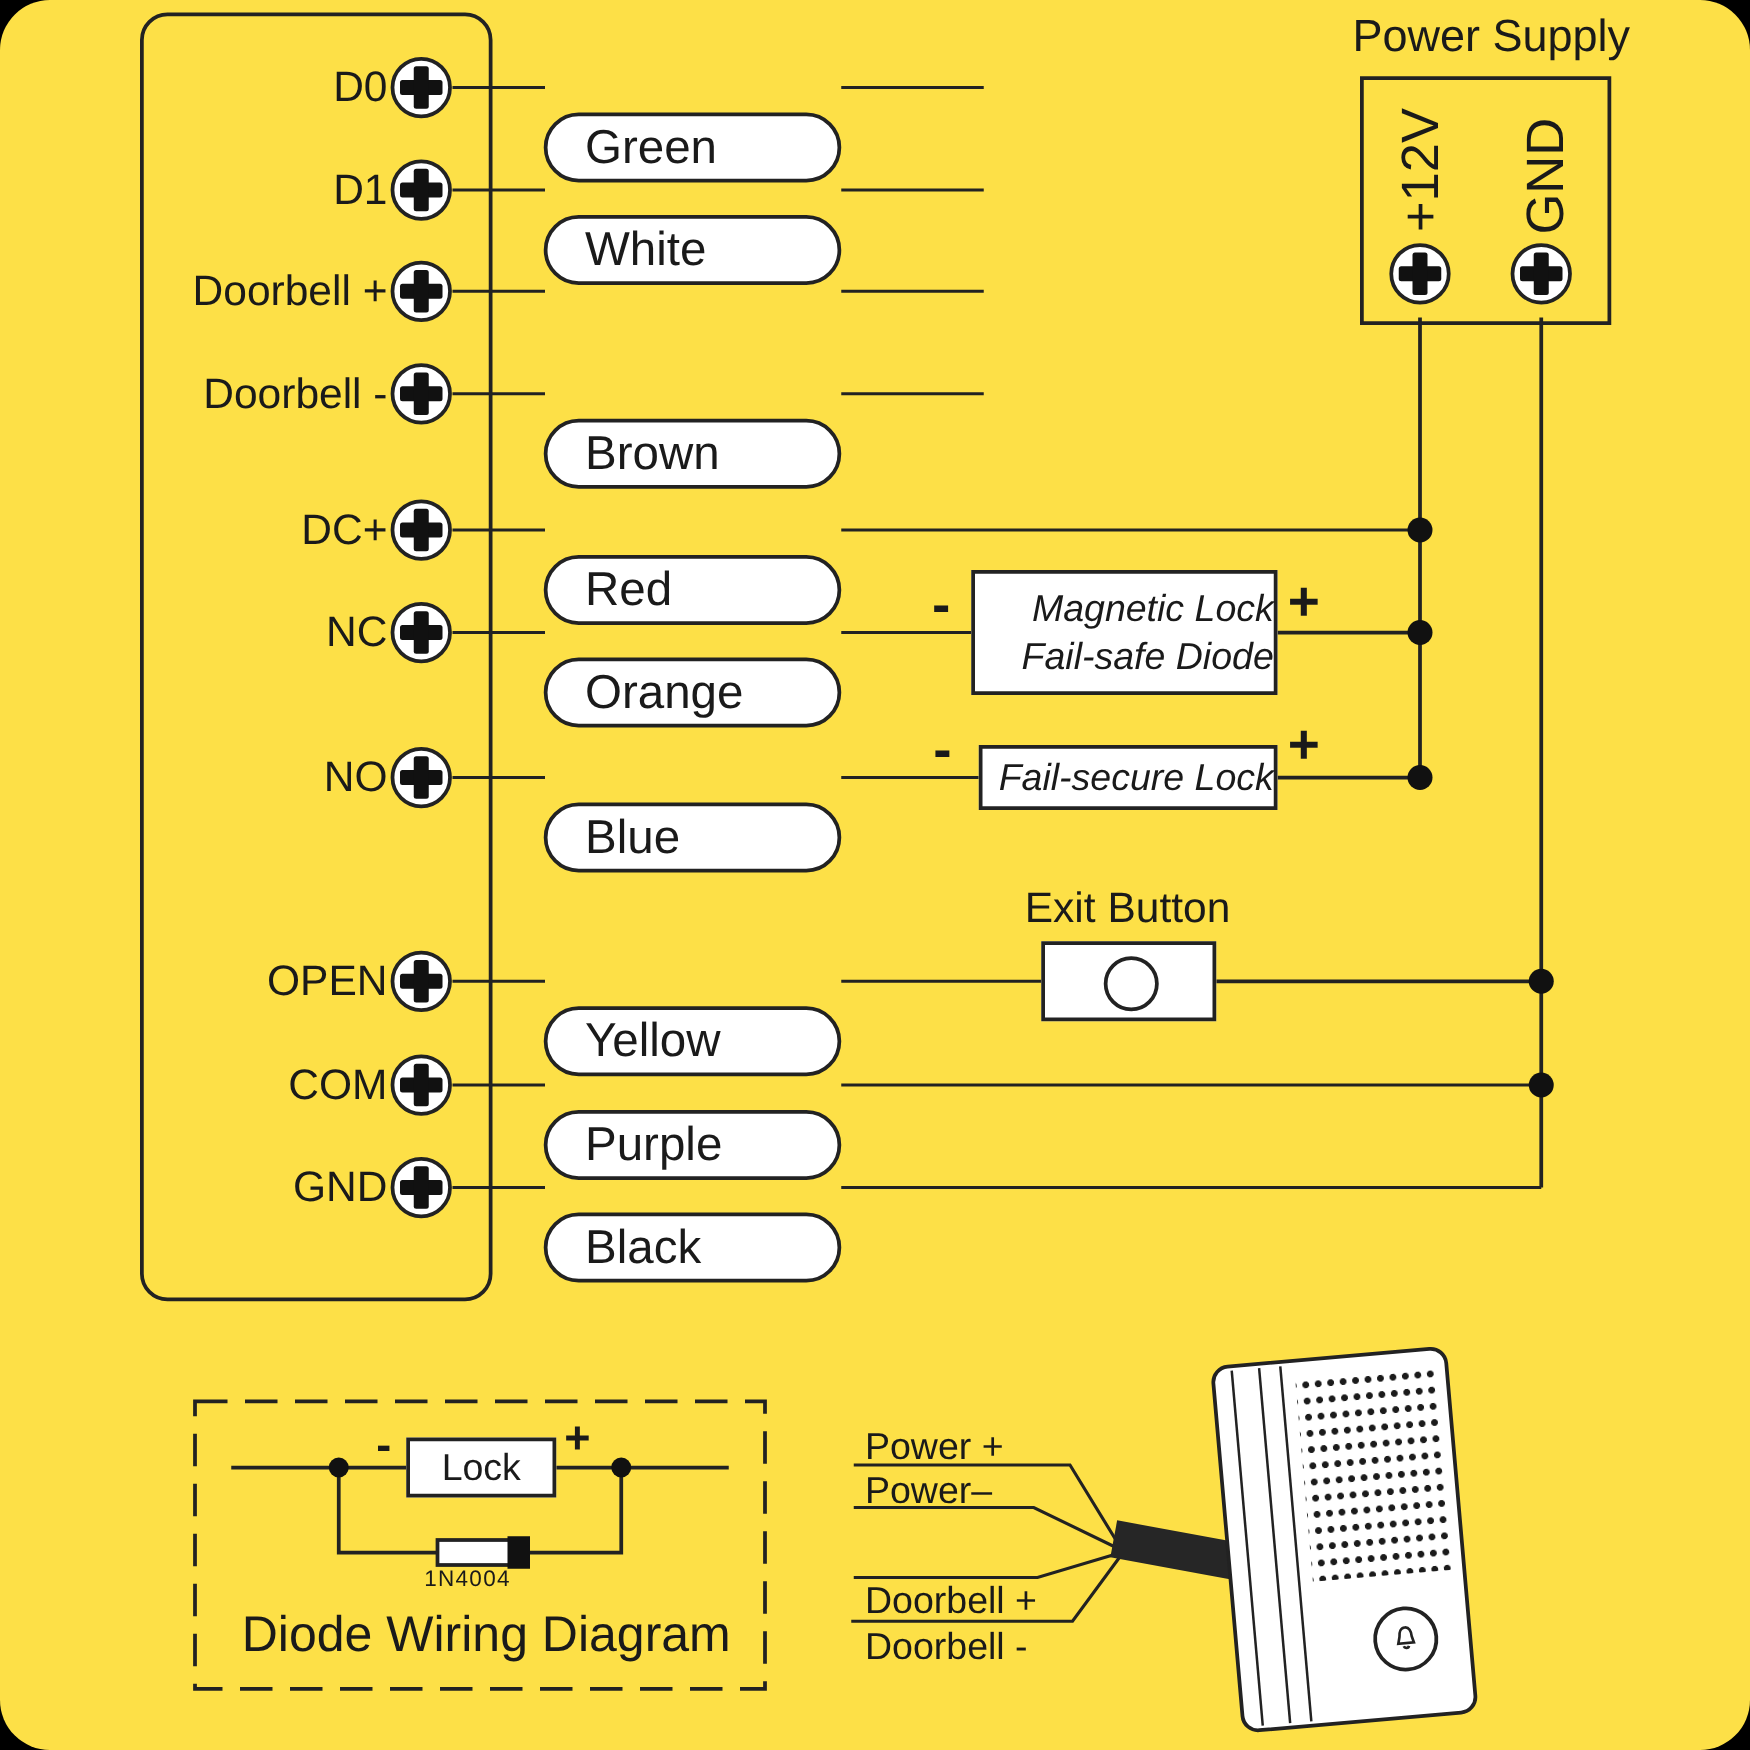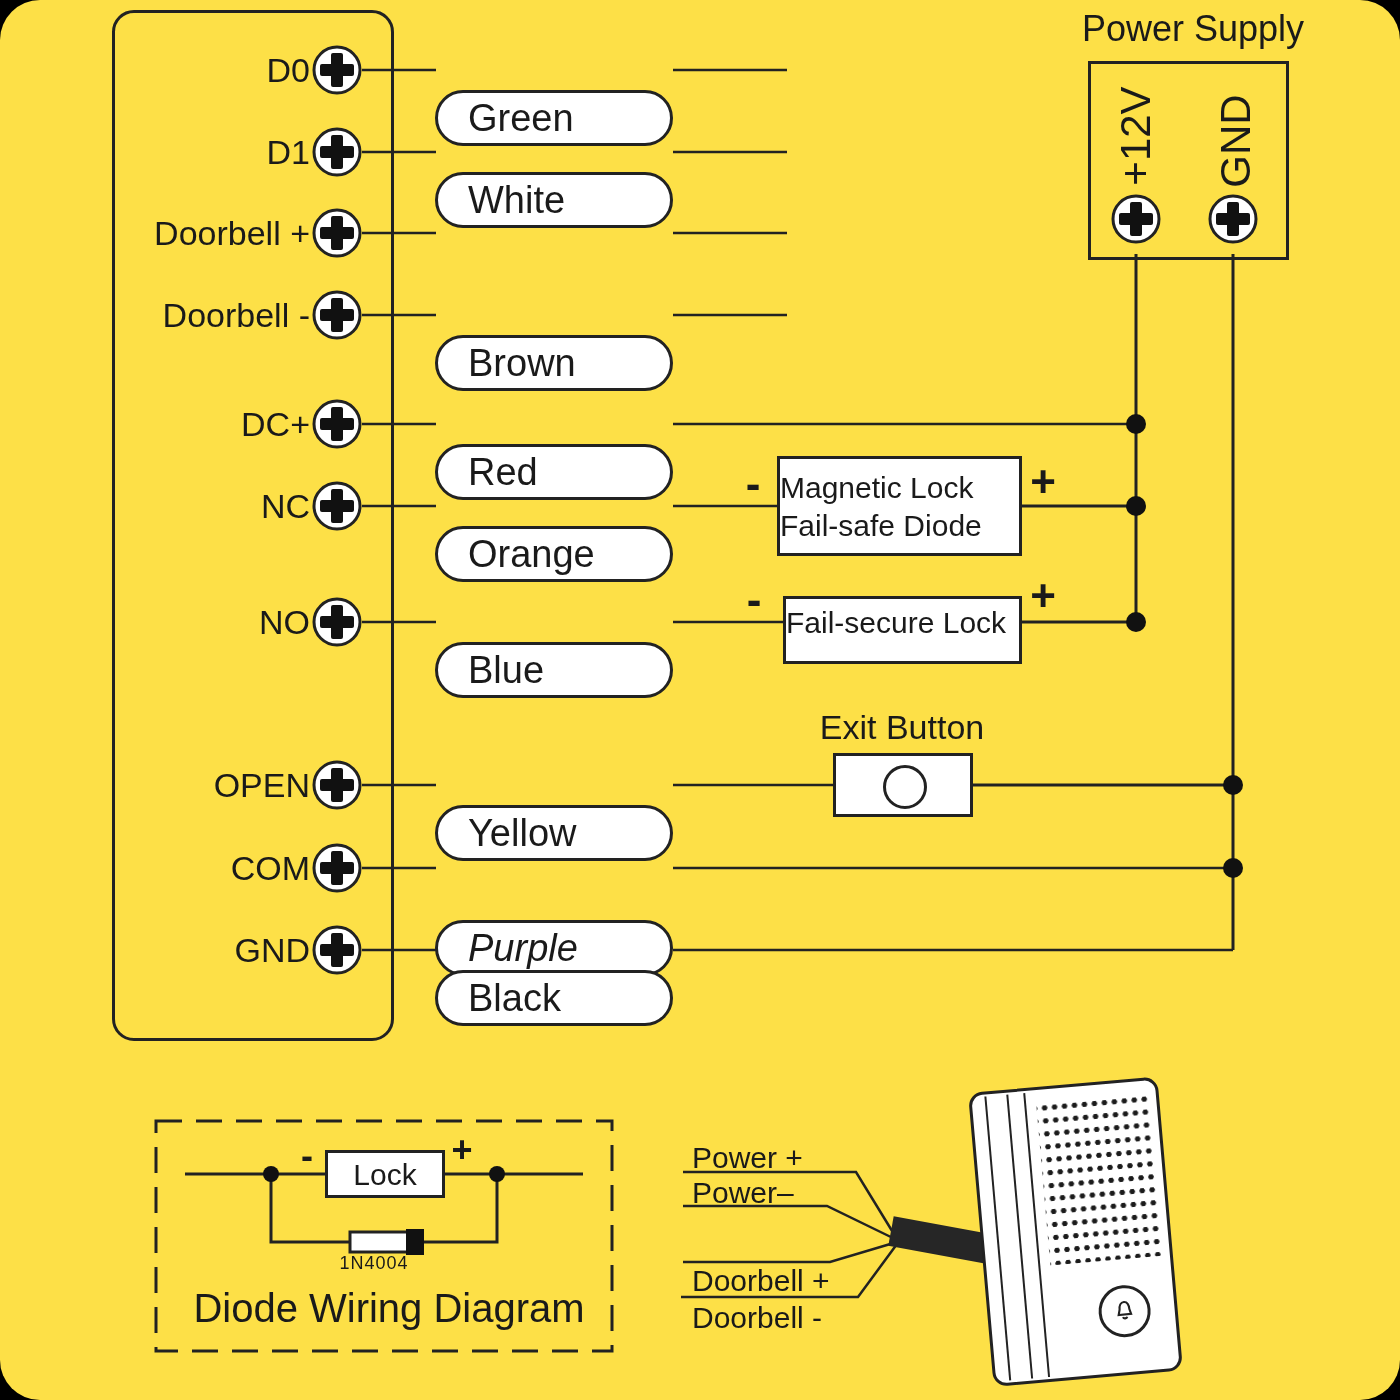"Magnetic Lock" .lockbox { font-style: none -> italic; text-align: left -> right }
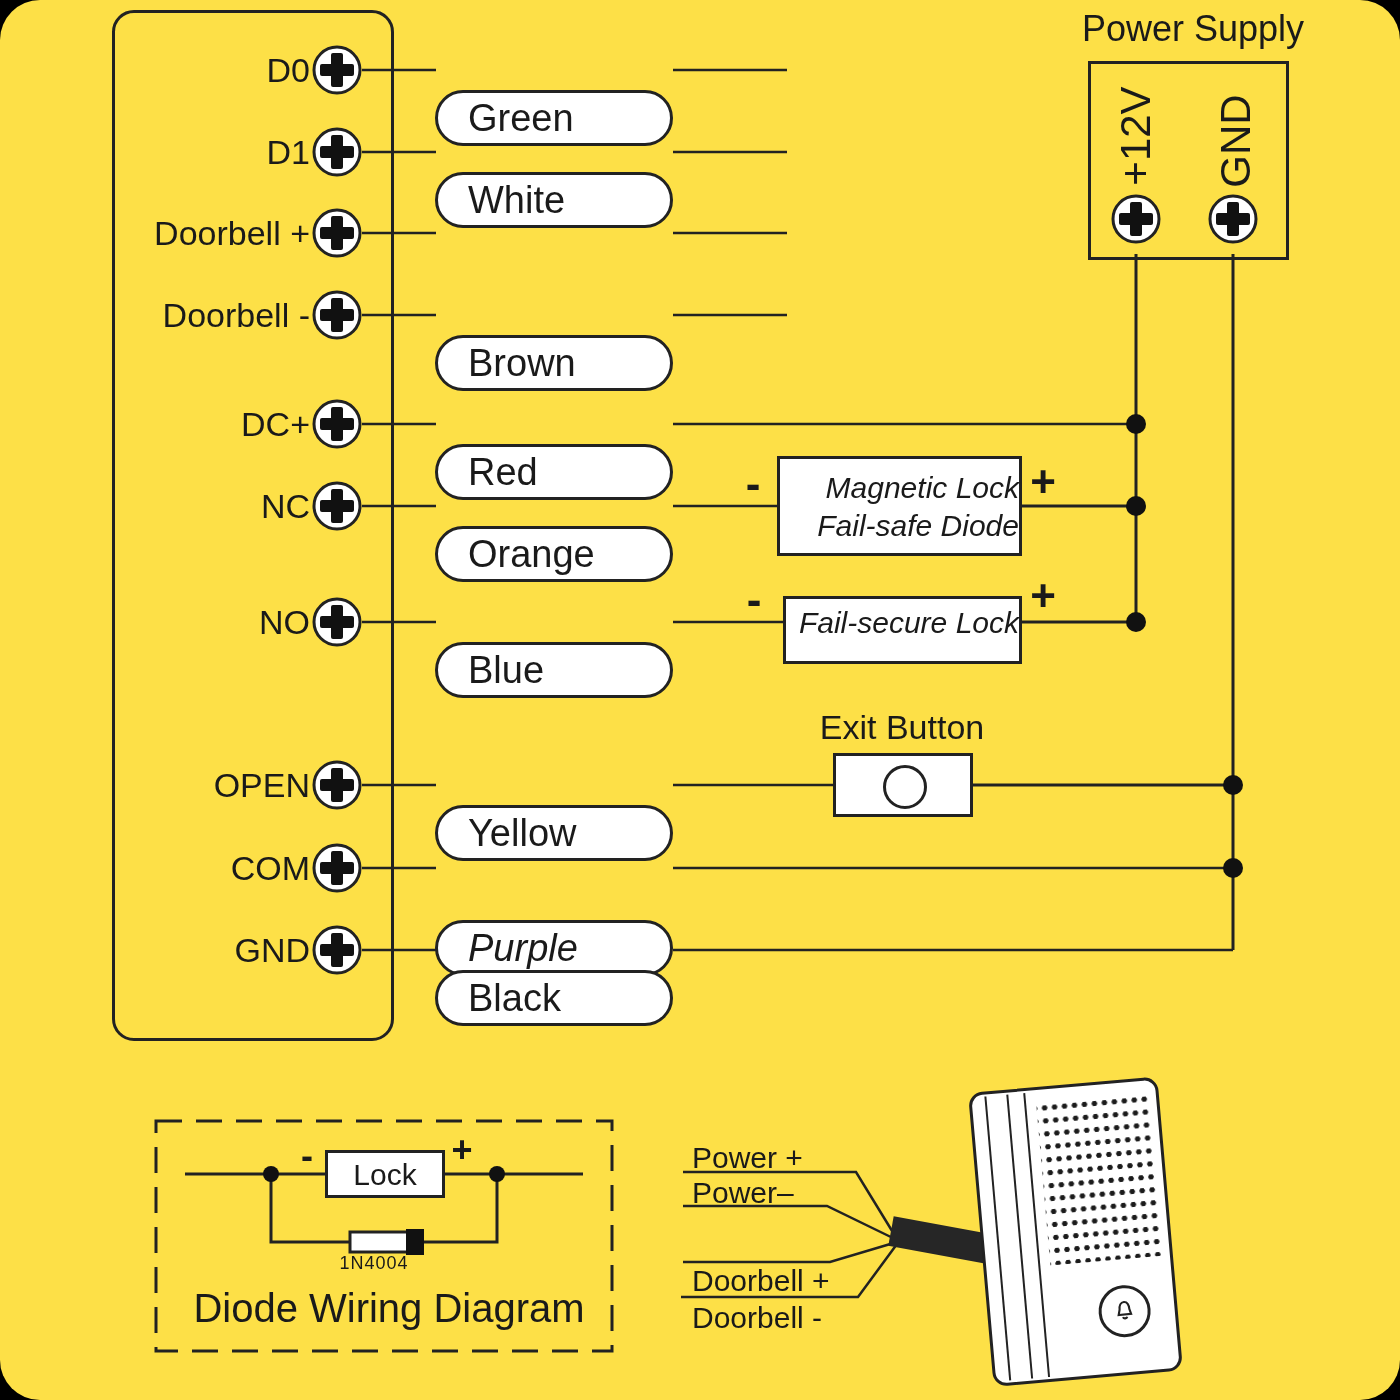"Fail-secure Lock" .fsec { height: 68px -> 52px }
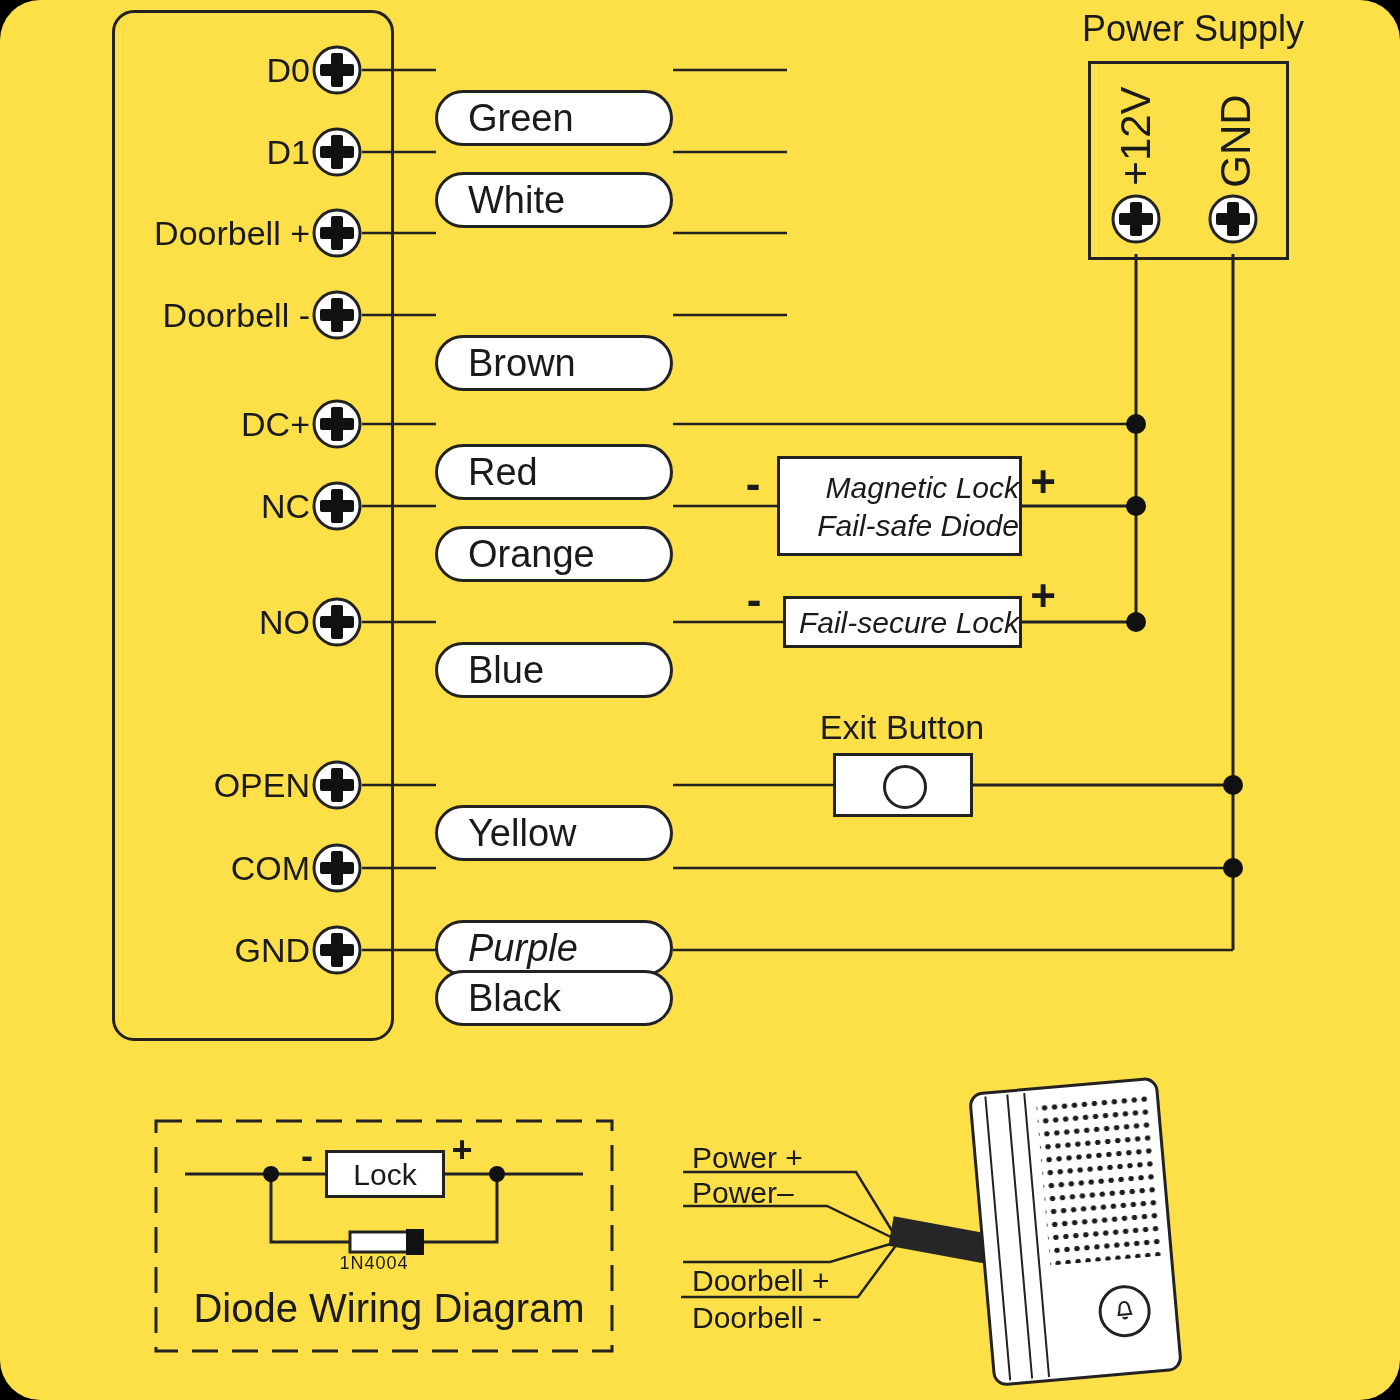"Purple" div.pill { font-style: italic -> none; top: 872px -> 840px }
